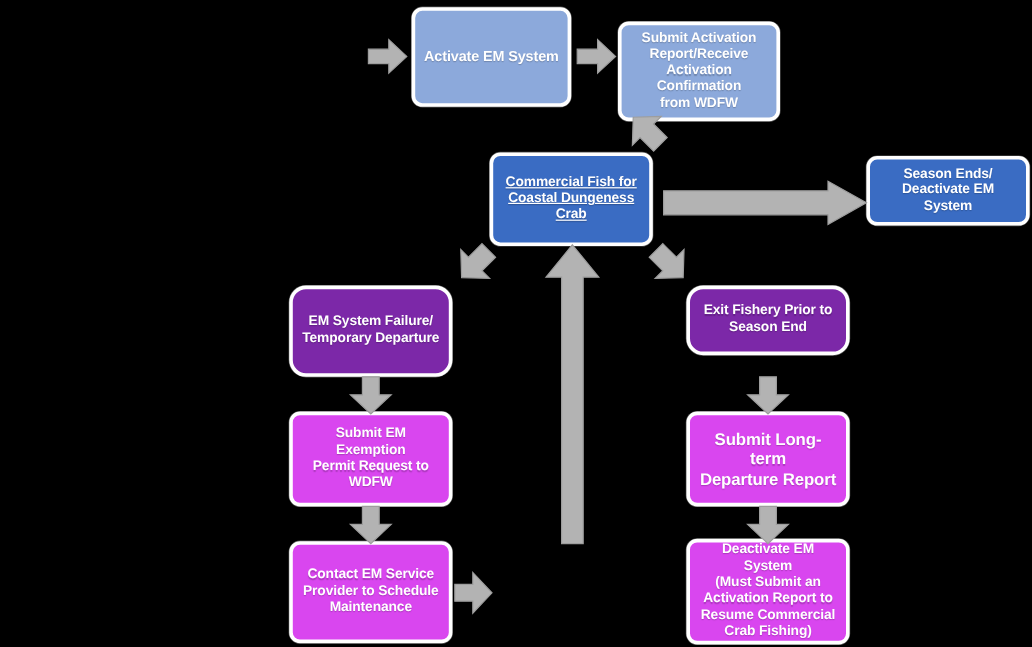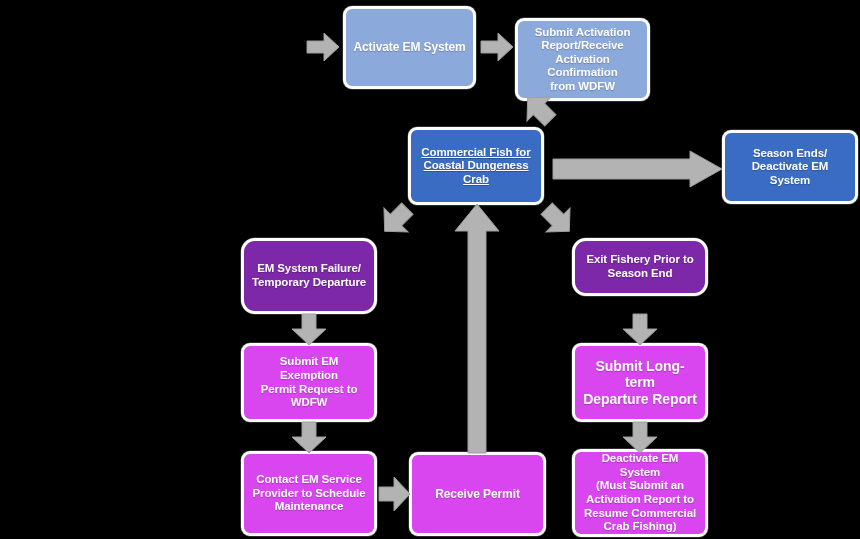"Season Ends/" div.node { height: 74px -> 58px }
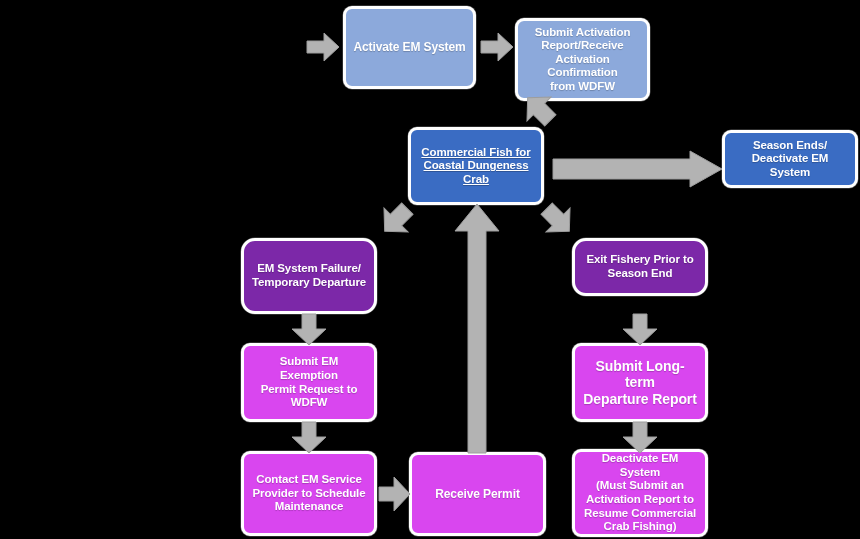"Receive Permit" div.node { html: <div> <span>Receive Permit</span> </div> -> none }
